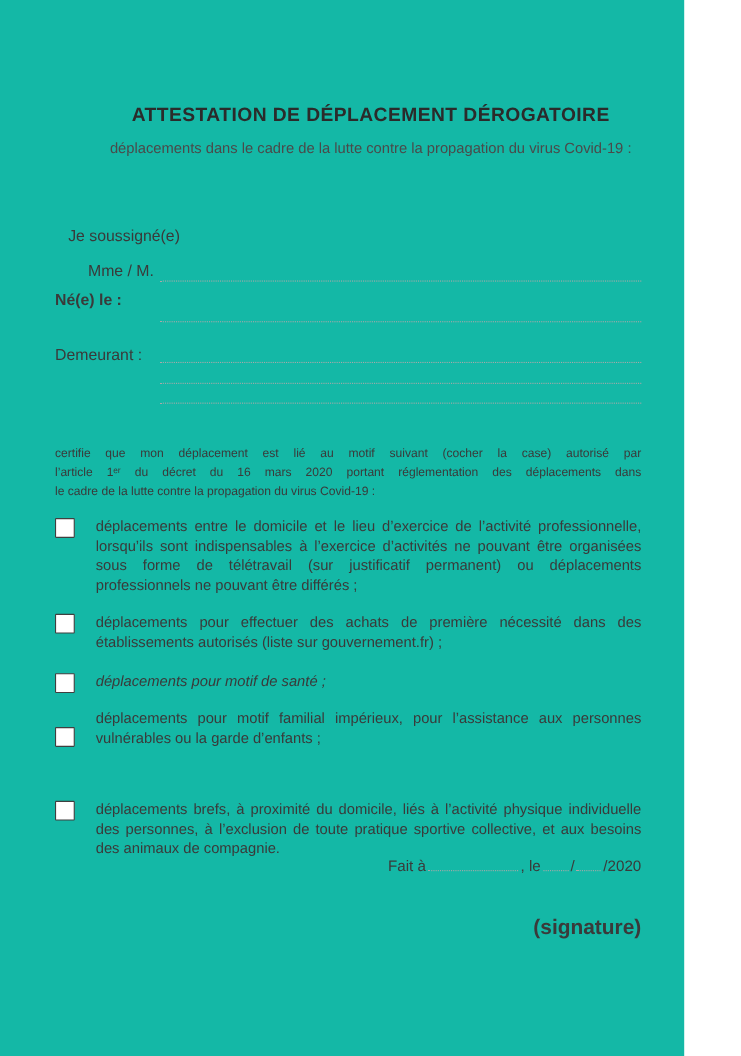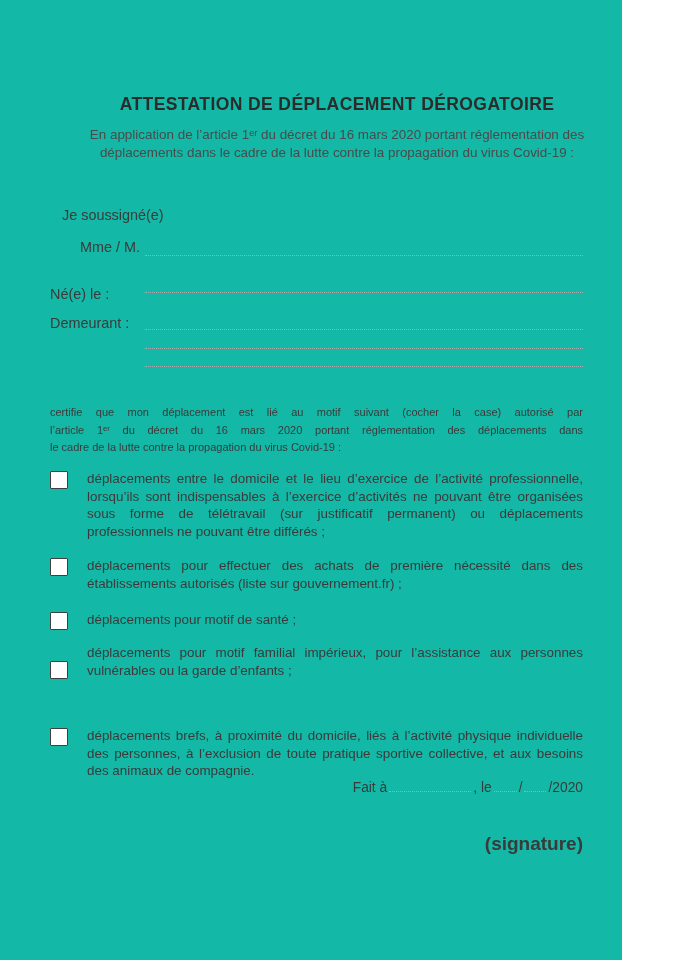"En application de l’article 1ᵉʳ" div { html: <div>En application de l’article 1ᵉʳ du décret du 16 mars 2020 portant réglementation des</div> -> none }
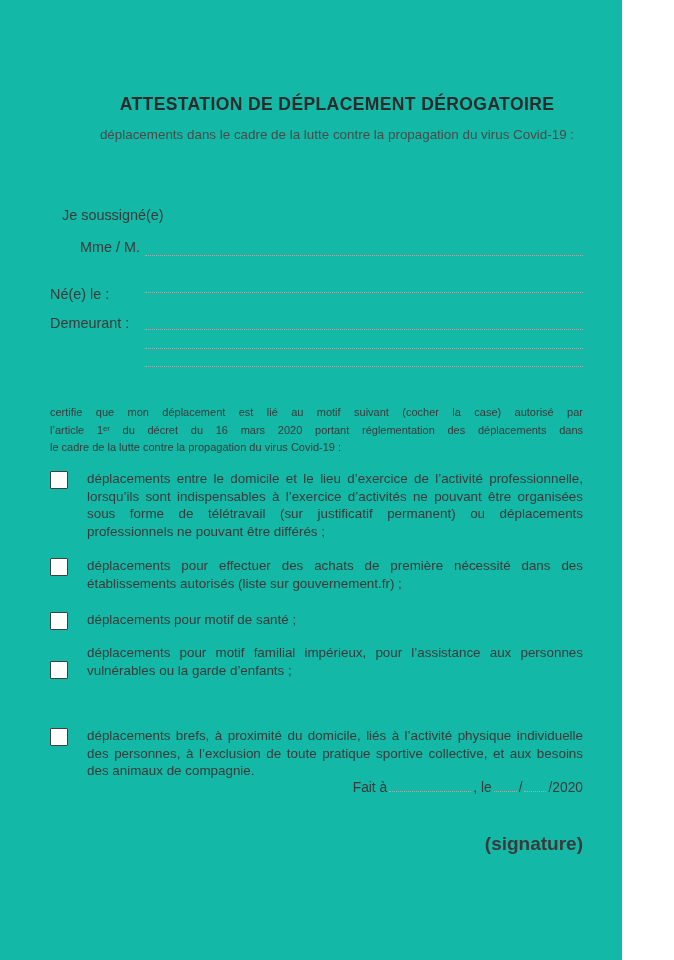"Né(e) le :" .lbl-ne { font-weight: none -> bold; top: 286px -> 265px }
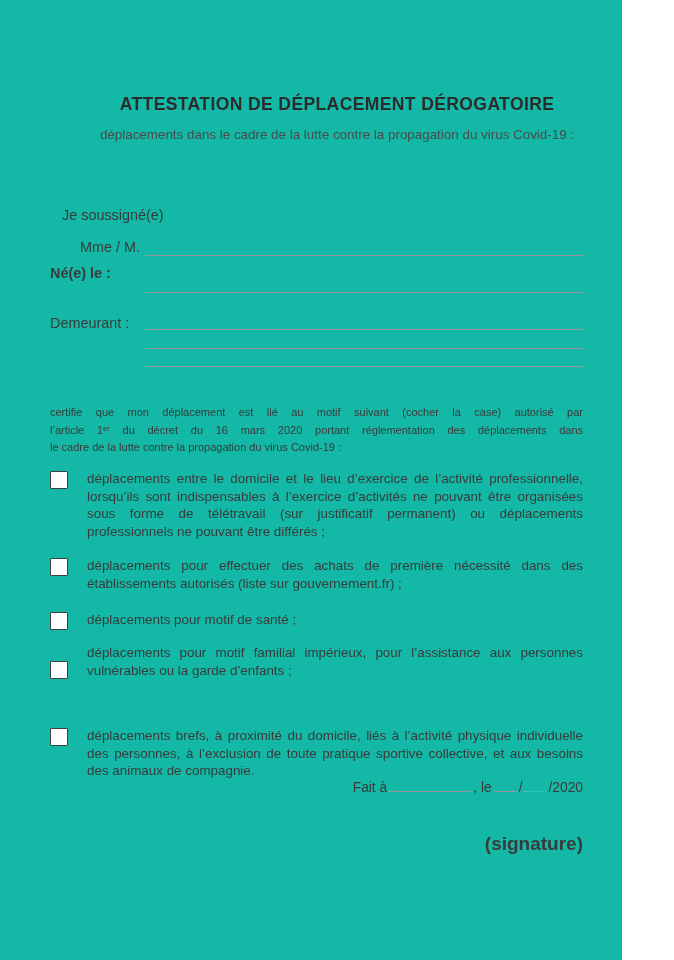"déplacements pour motif de santé" .m-3 { font-style: none -> italic }
